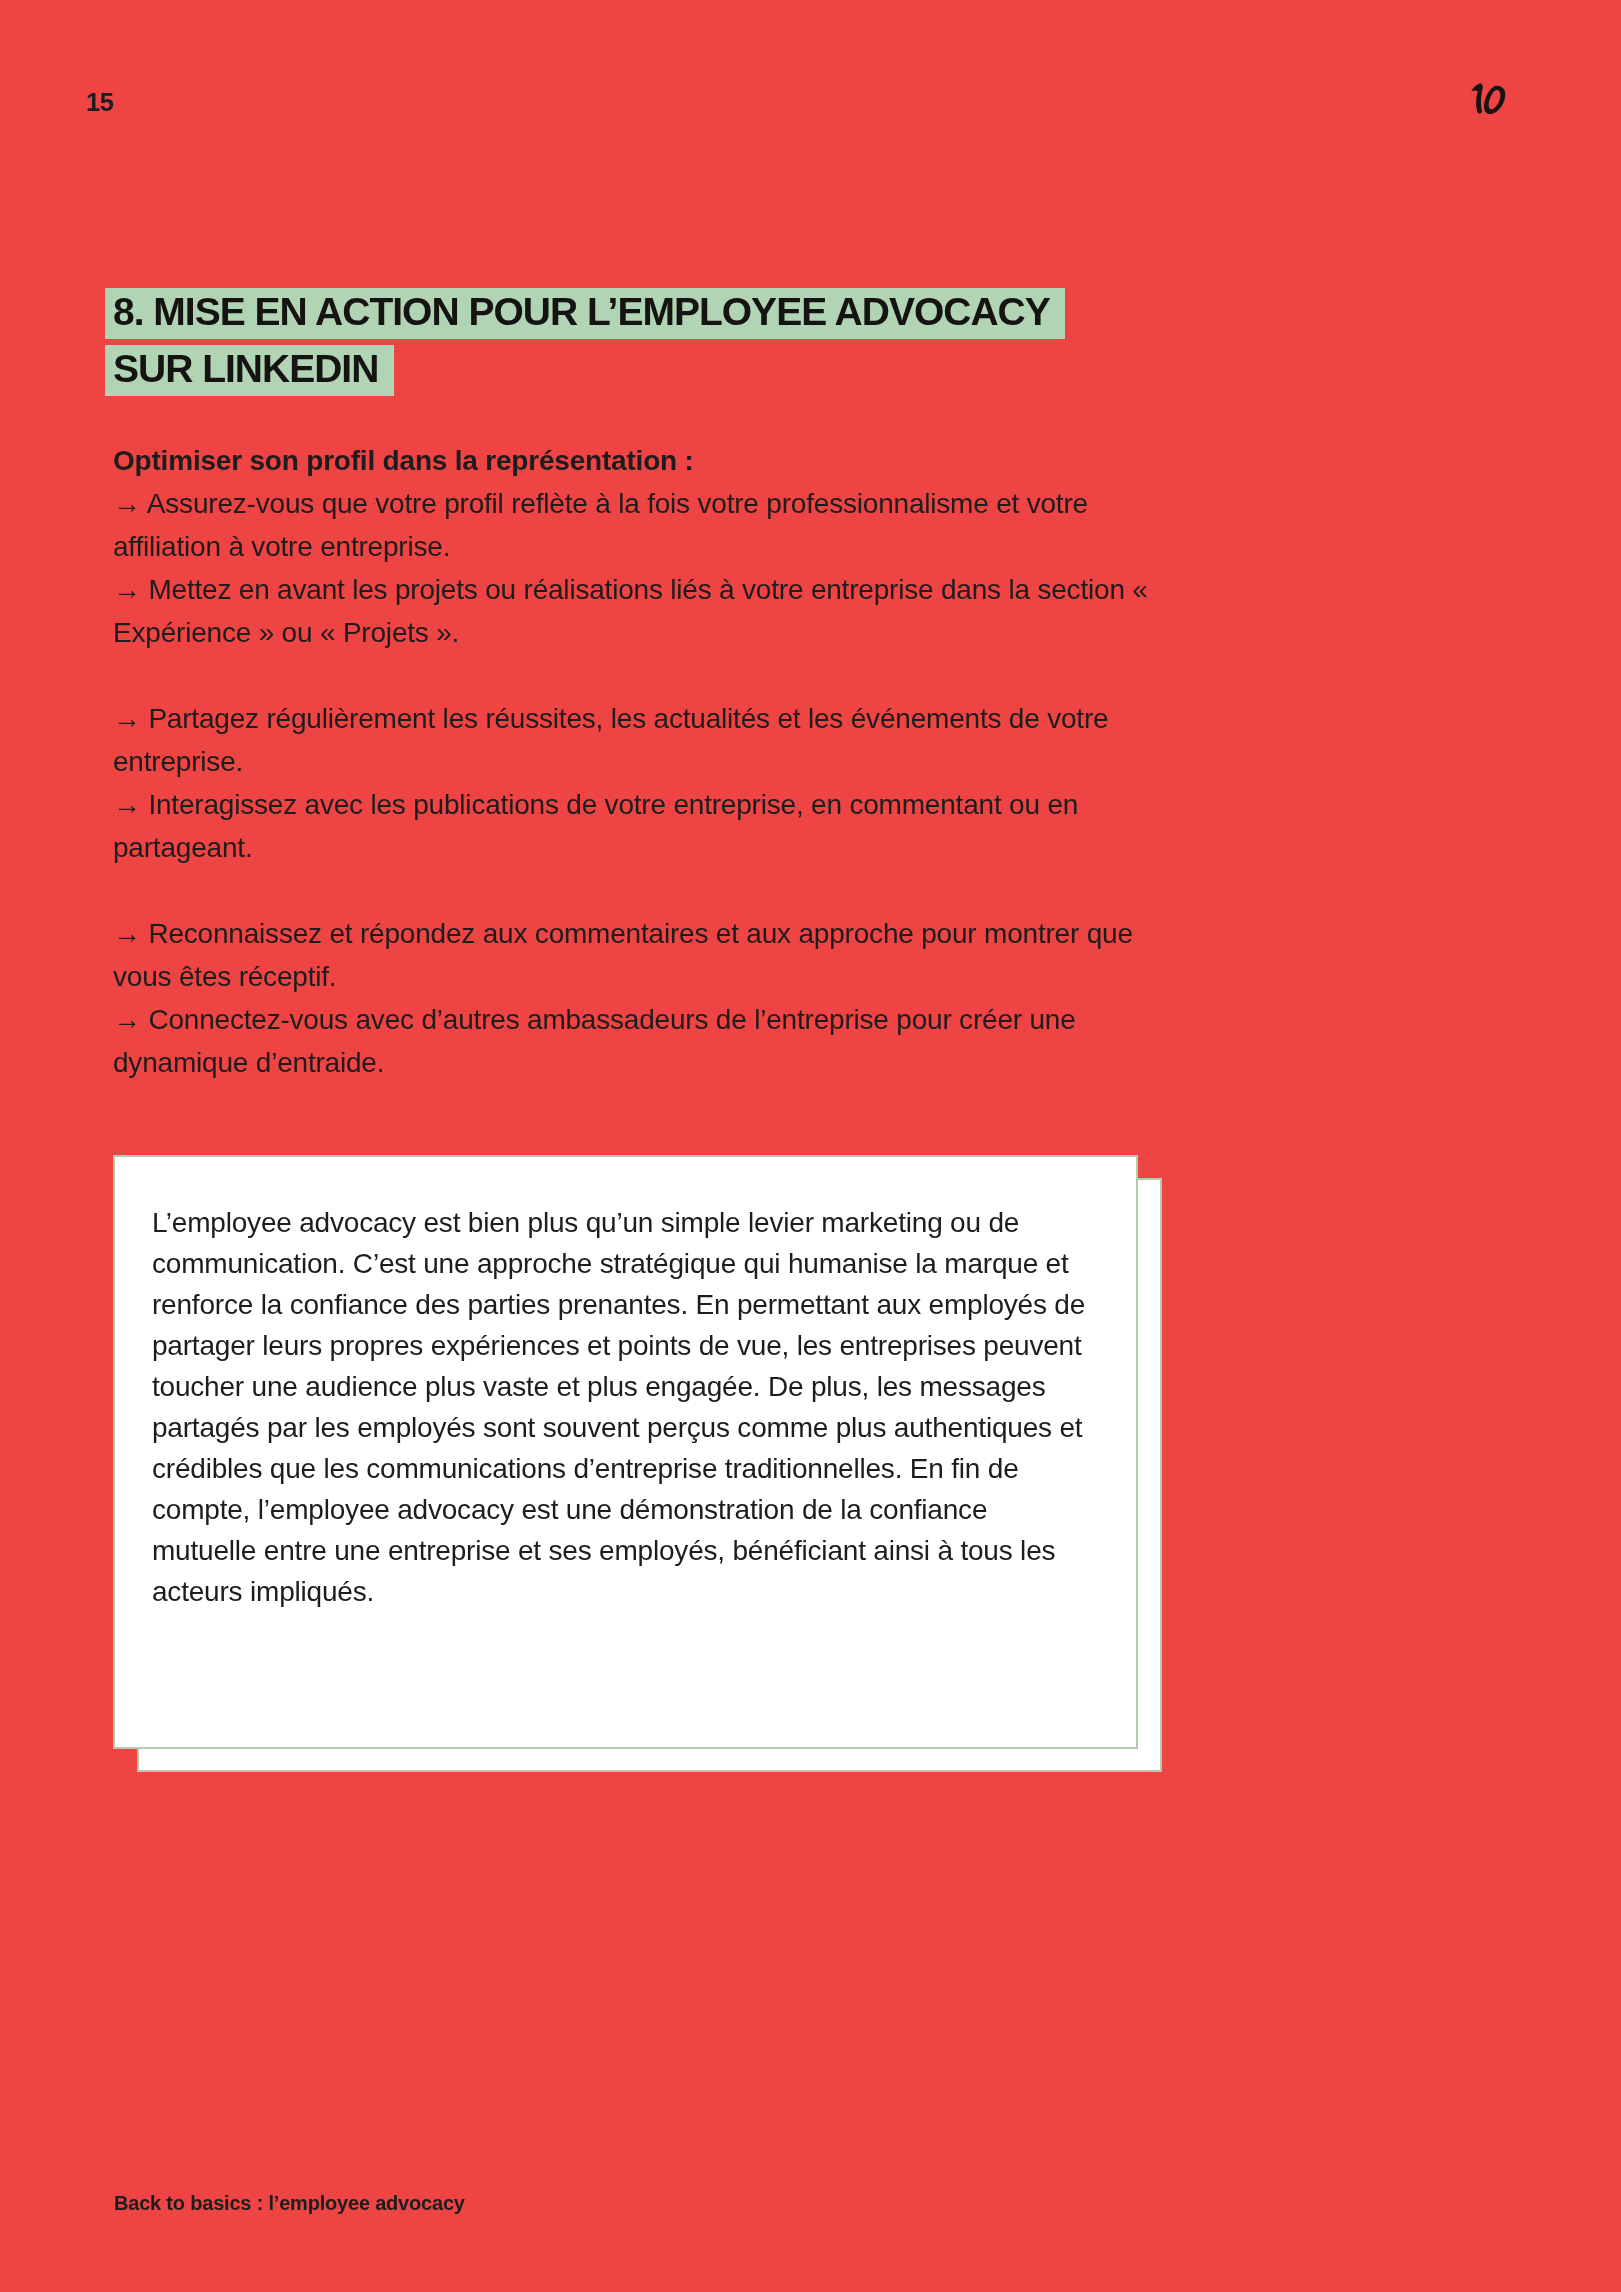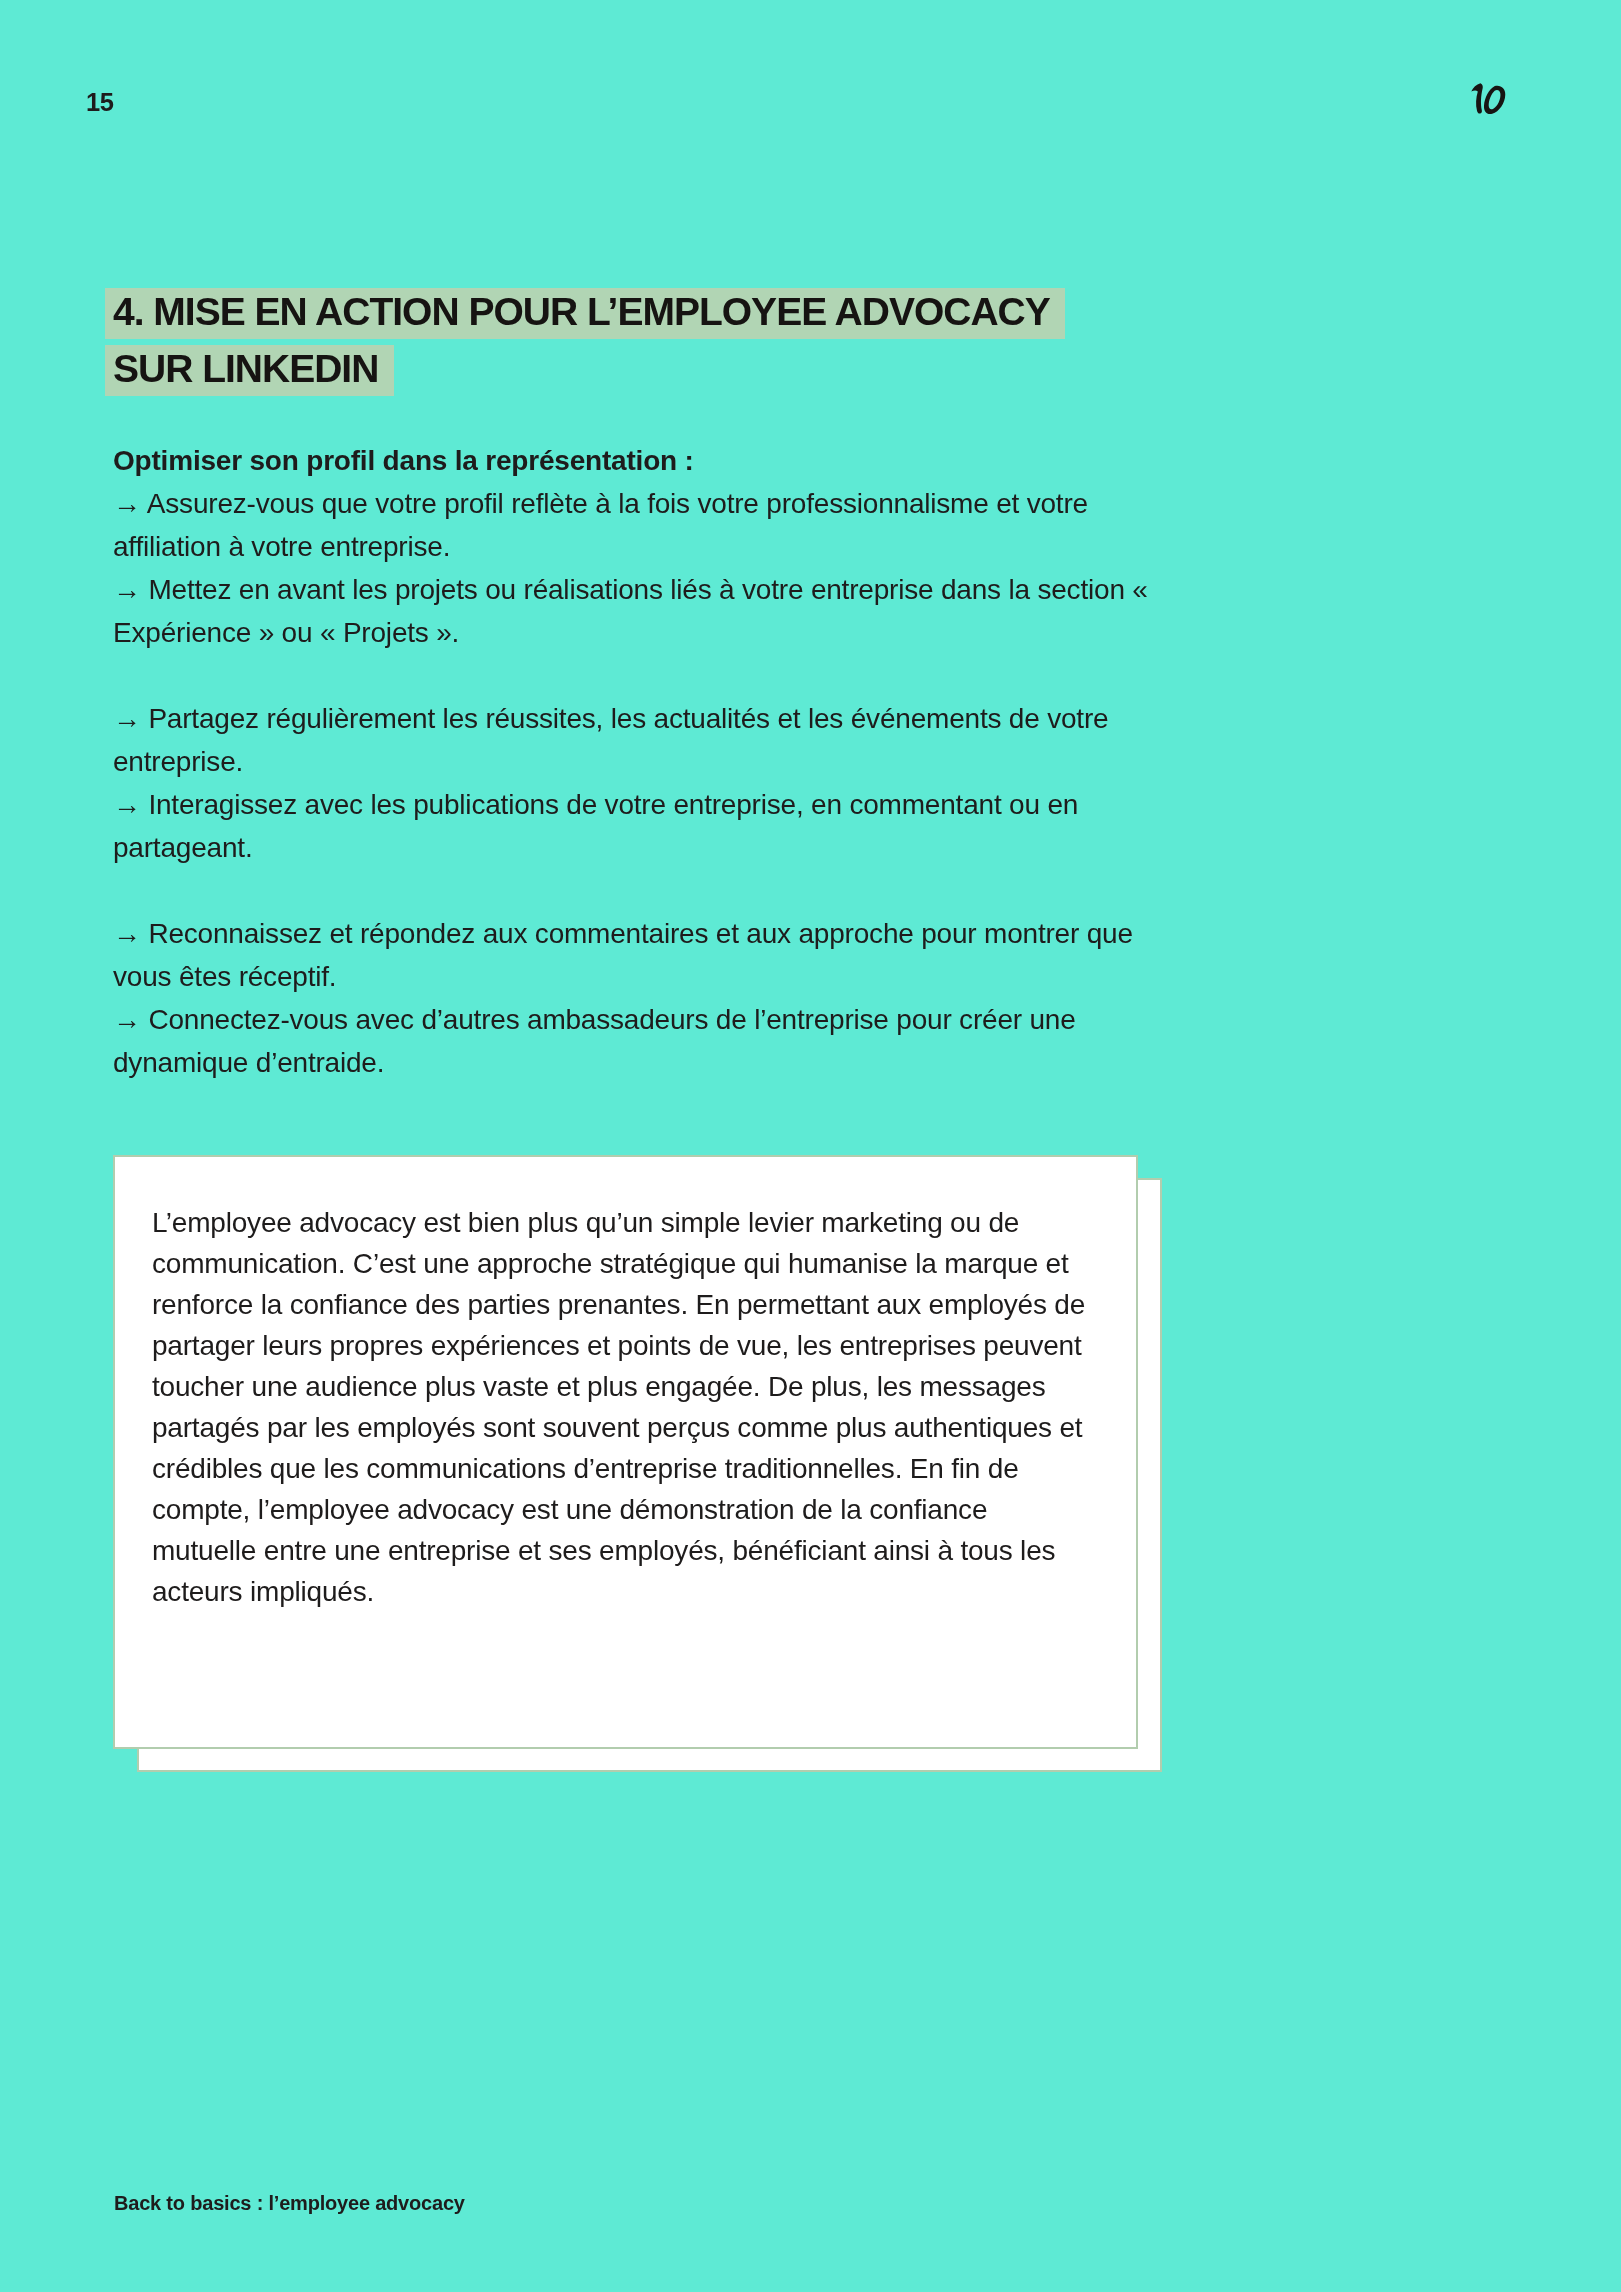"15" .page { background: #5eead4 -> #ef4444 }
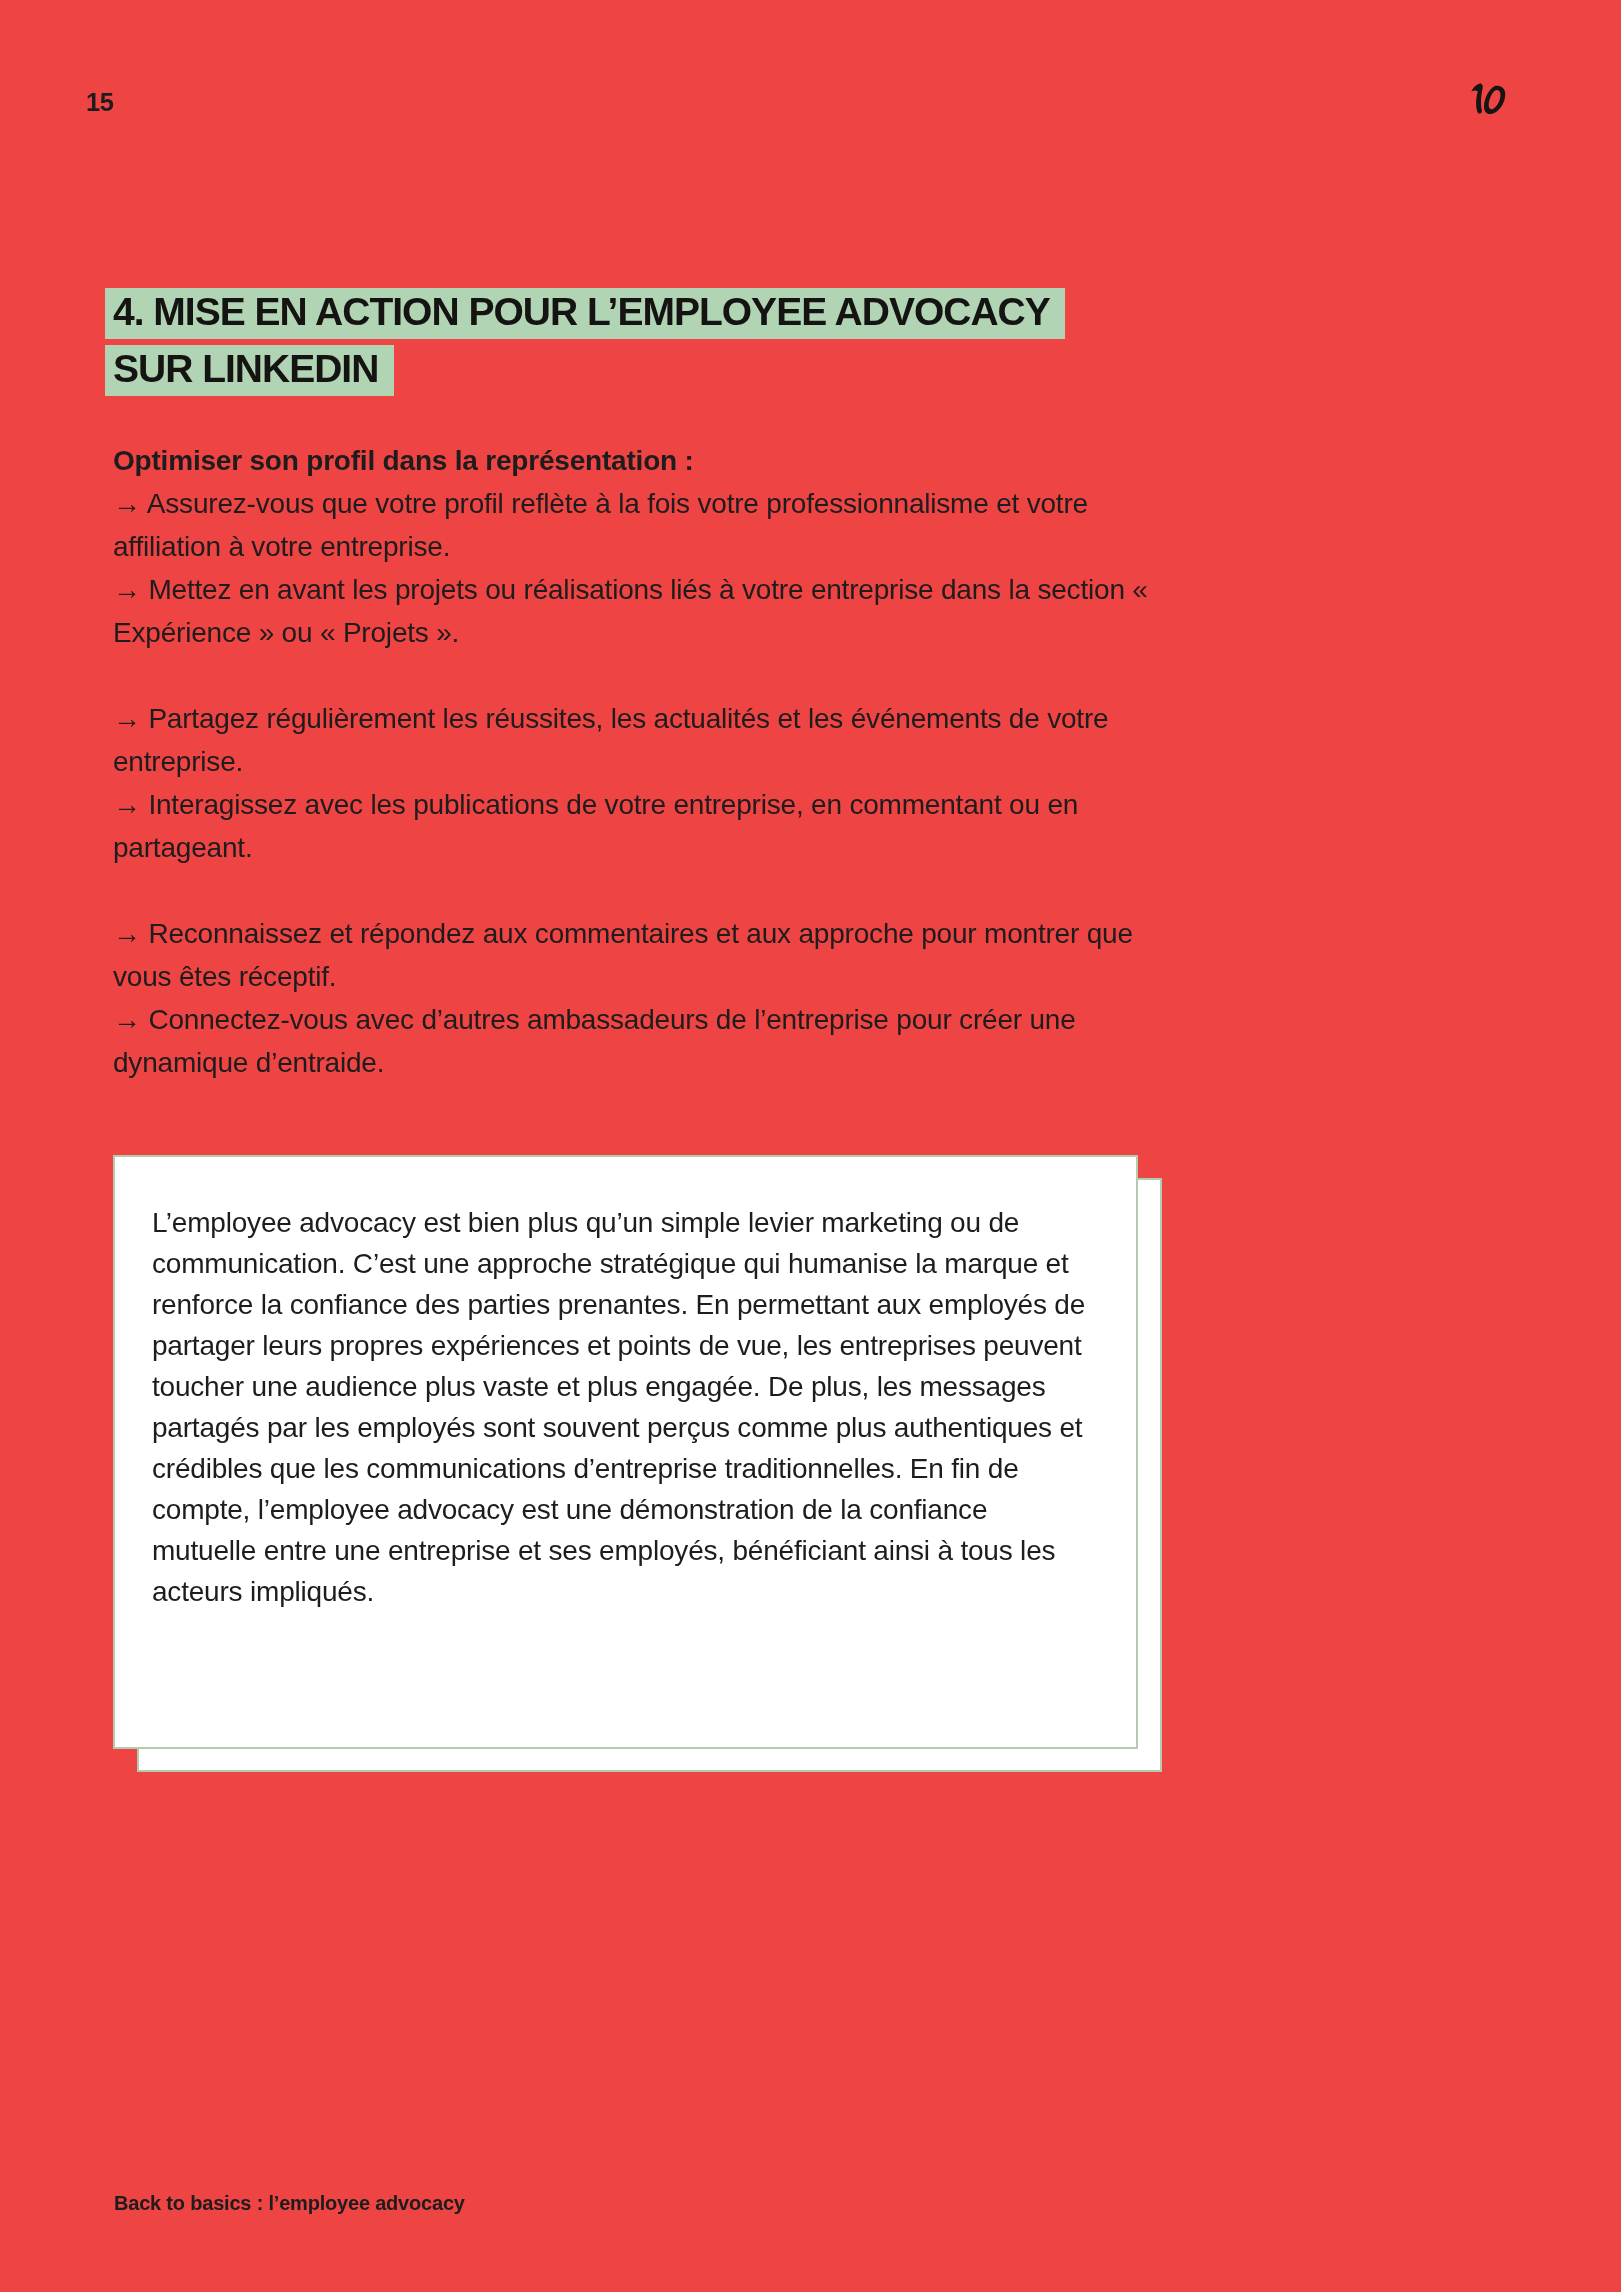"4. MISE EN ACTION POUR" div.hl-line { text: 4 -> 8 }
